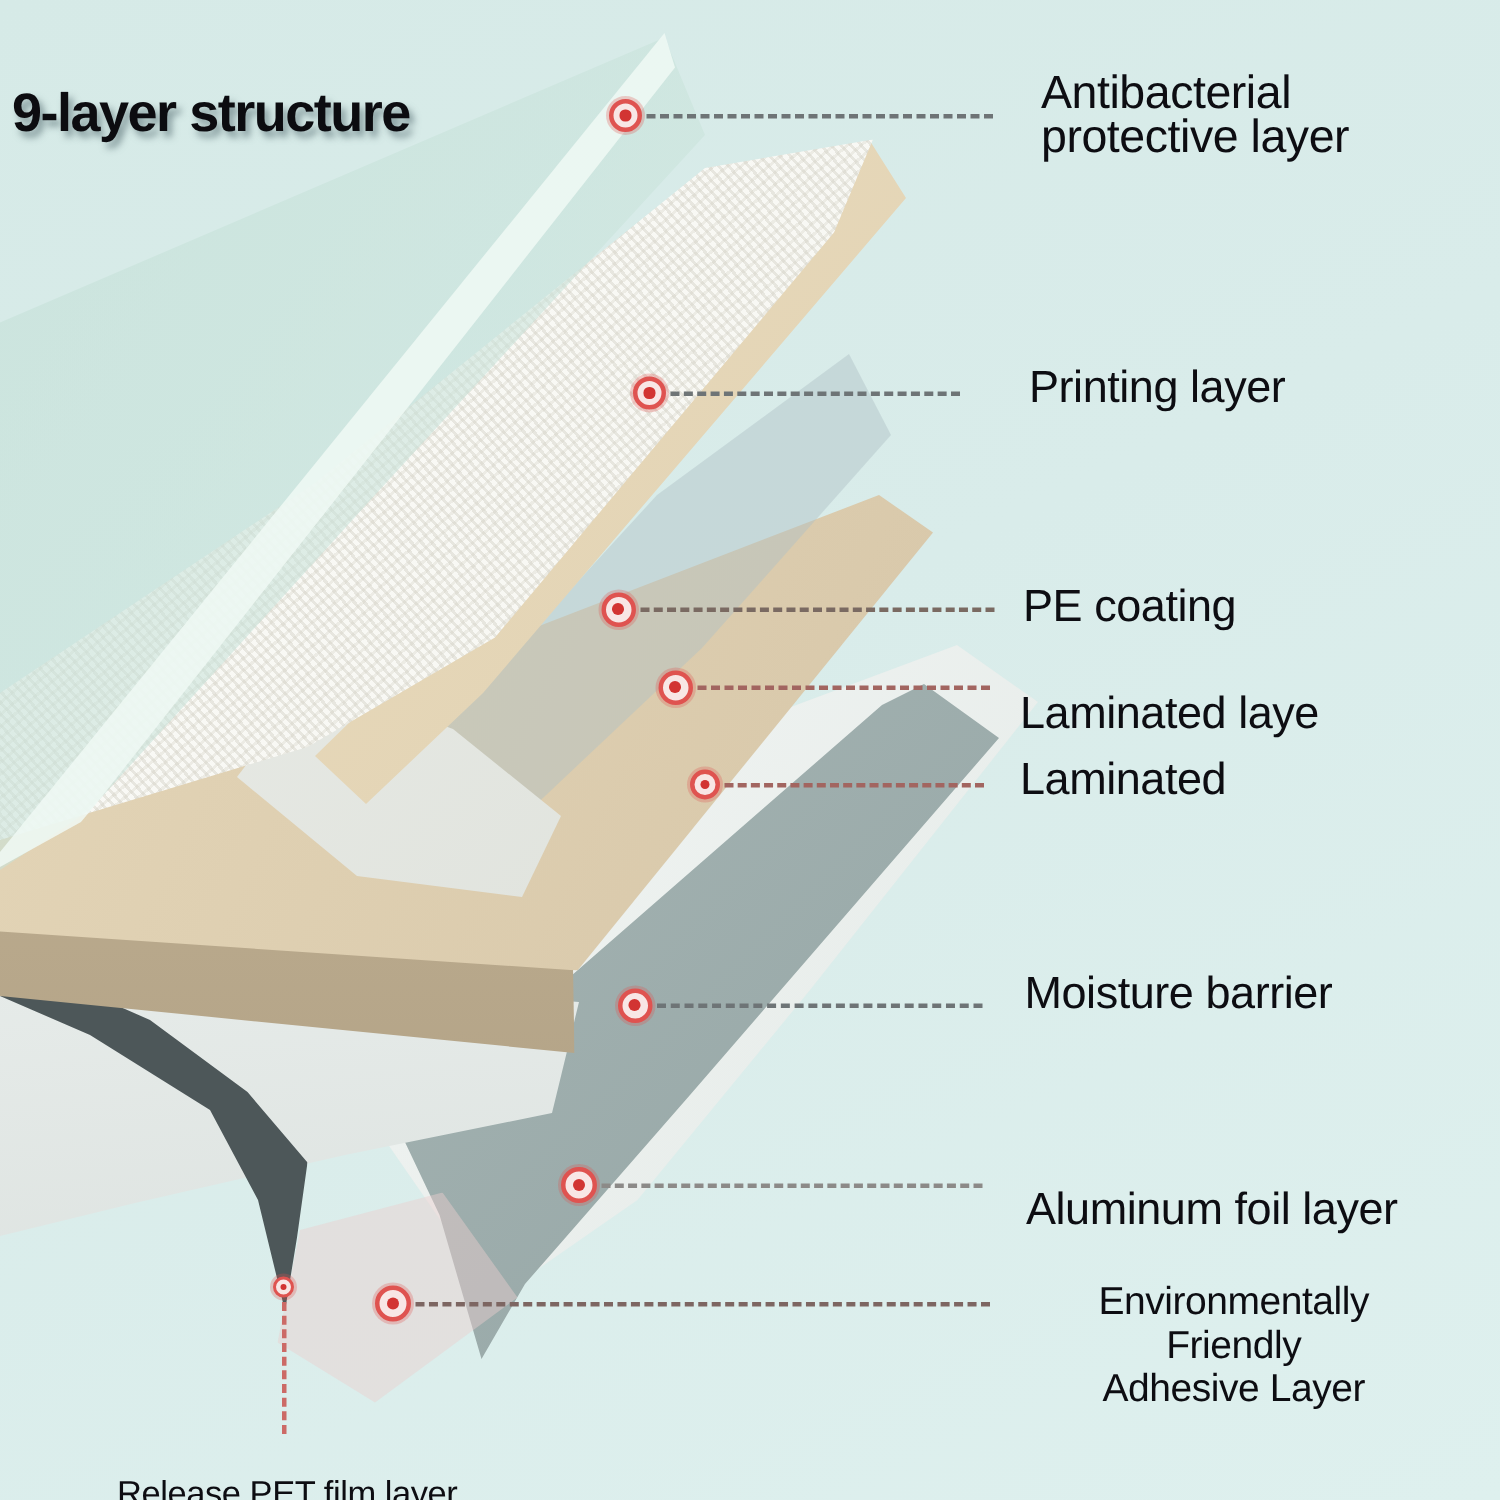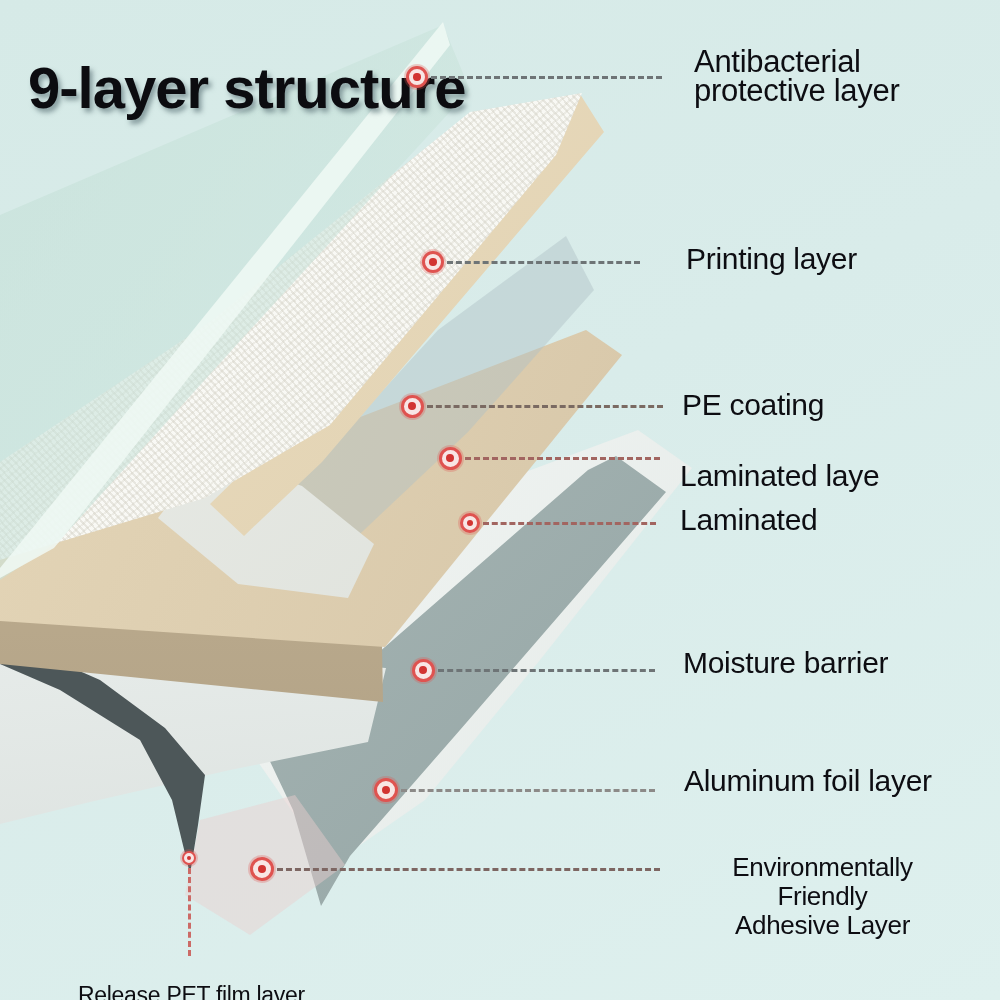"9-layer structure" .title { font-size: 58px -> 36px; left: 28px -> 8px }
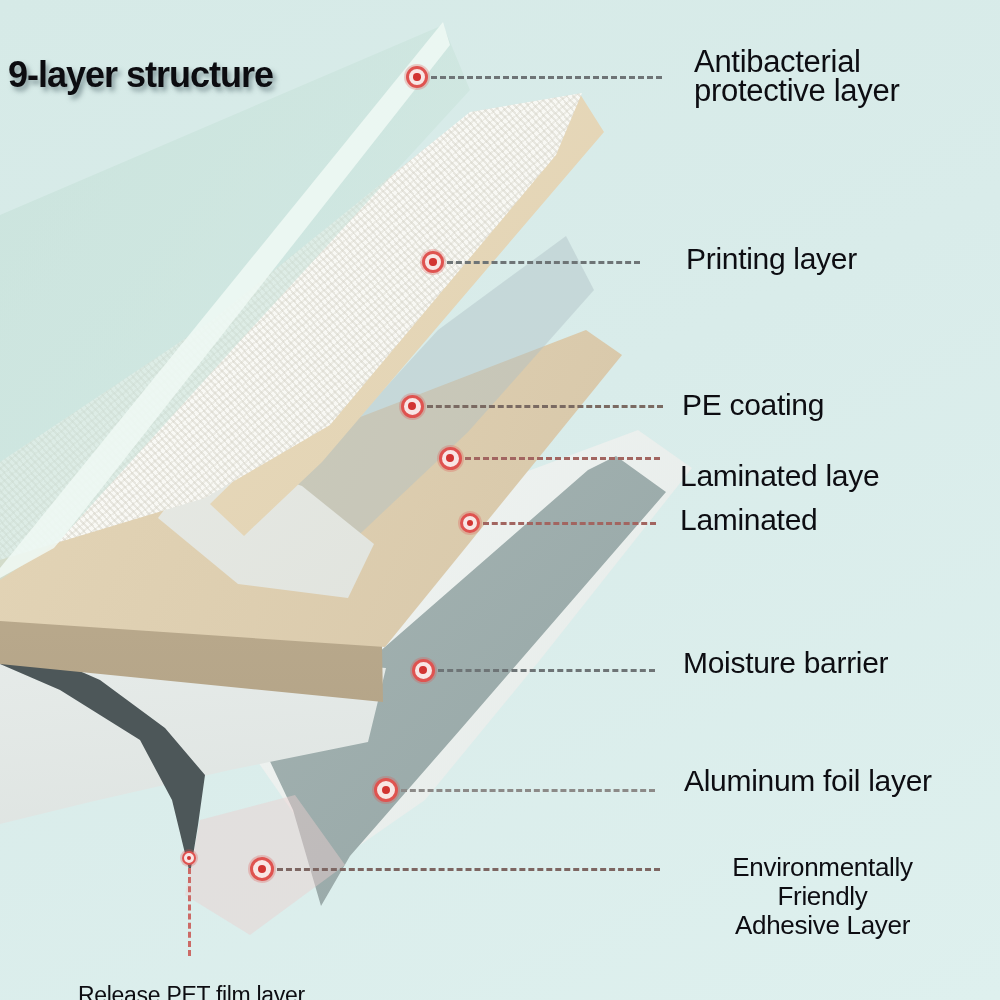"Aluminum foil layer" div.callout-label { top: 766px -> 792px }
